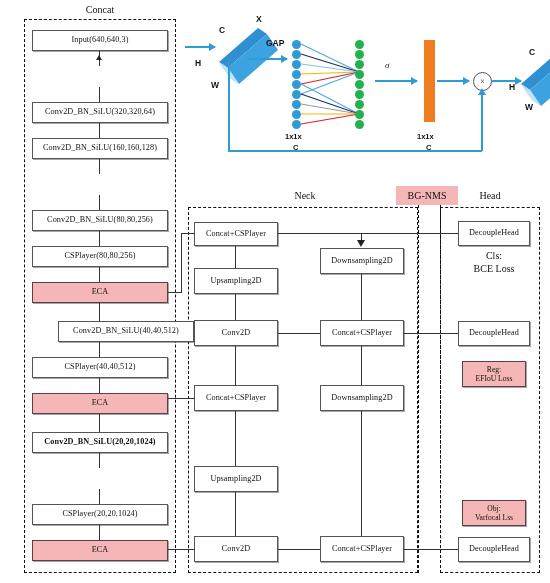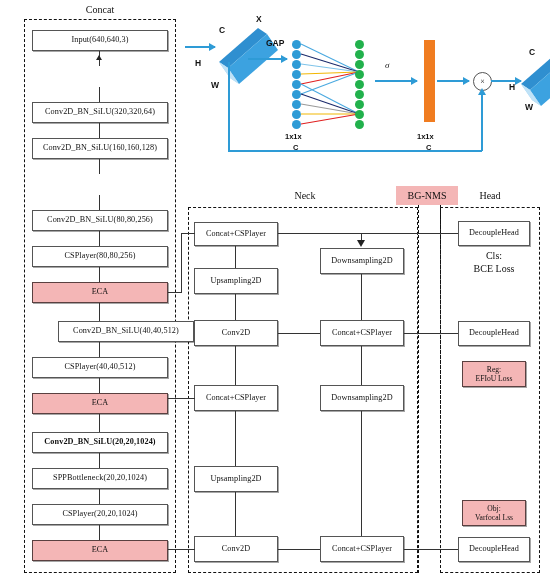"SPPBottleneck(20,20,1024)" div.blk { html: <div>SPPBottleneck(20,20,1024)</div> -> none }
